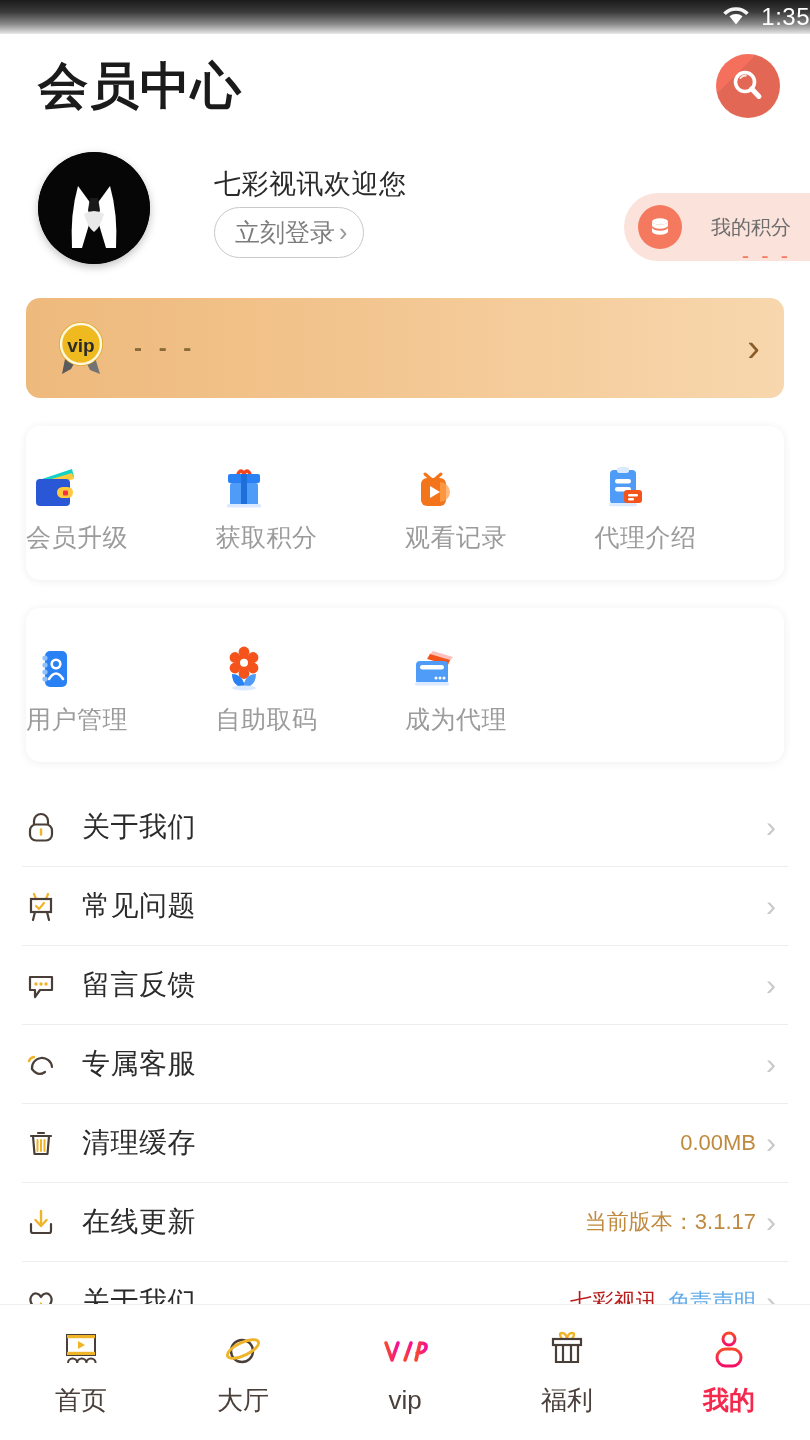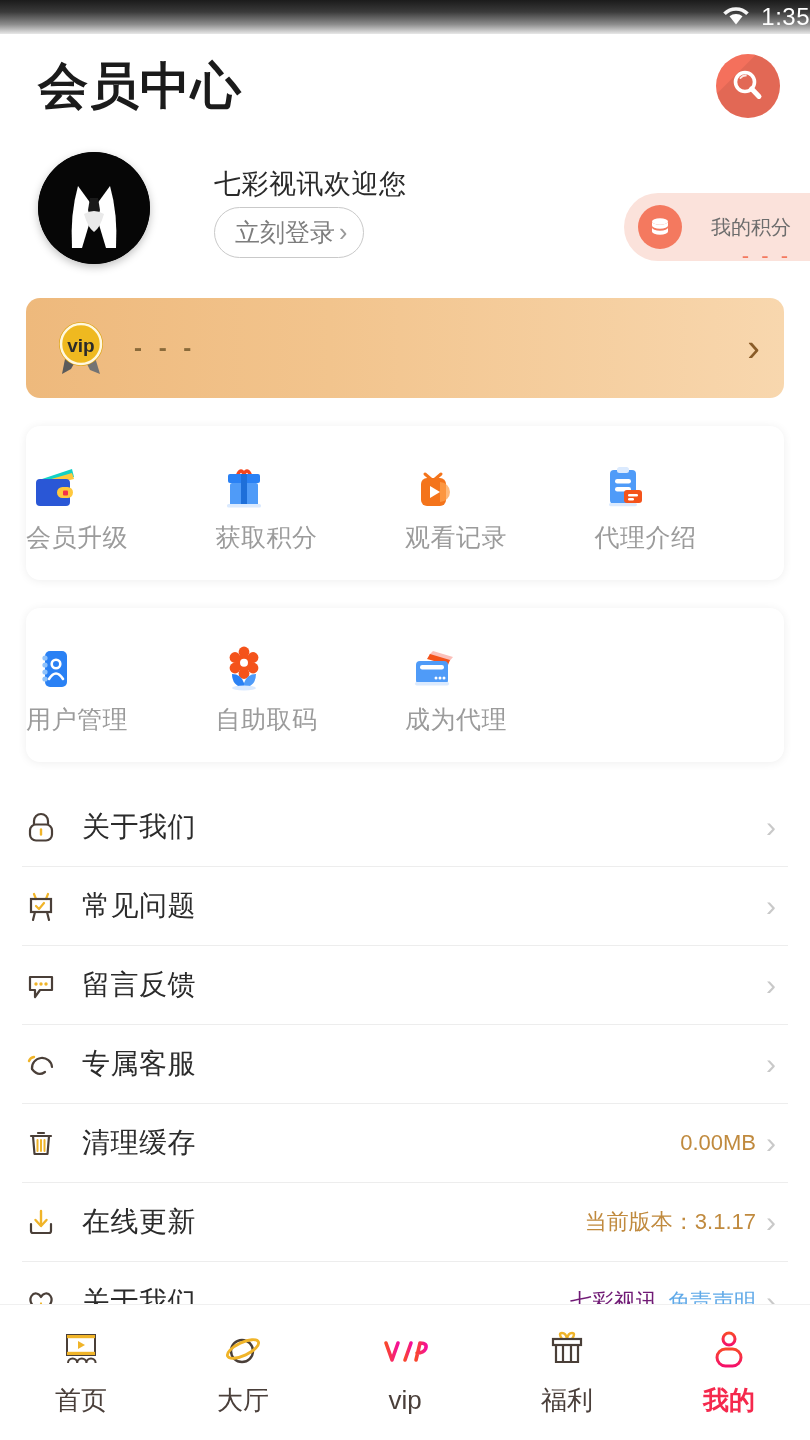"七彩视讯" .row-value.brand { color: #701a75 -> #b91c1c }
